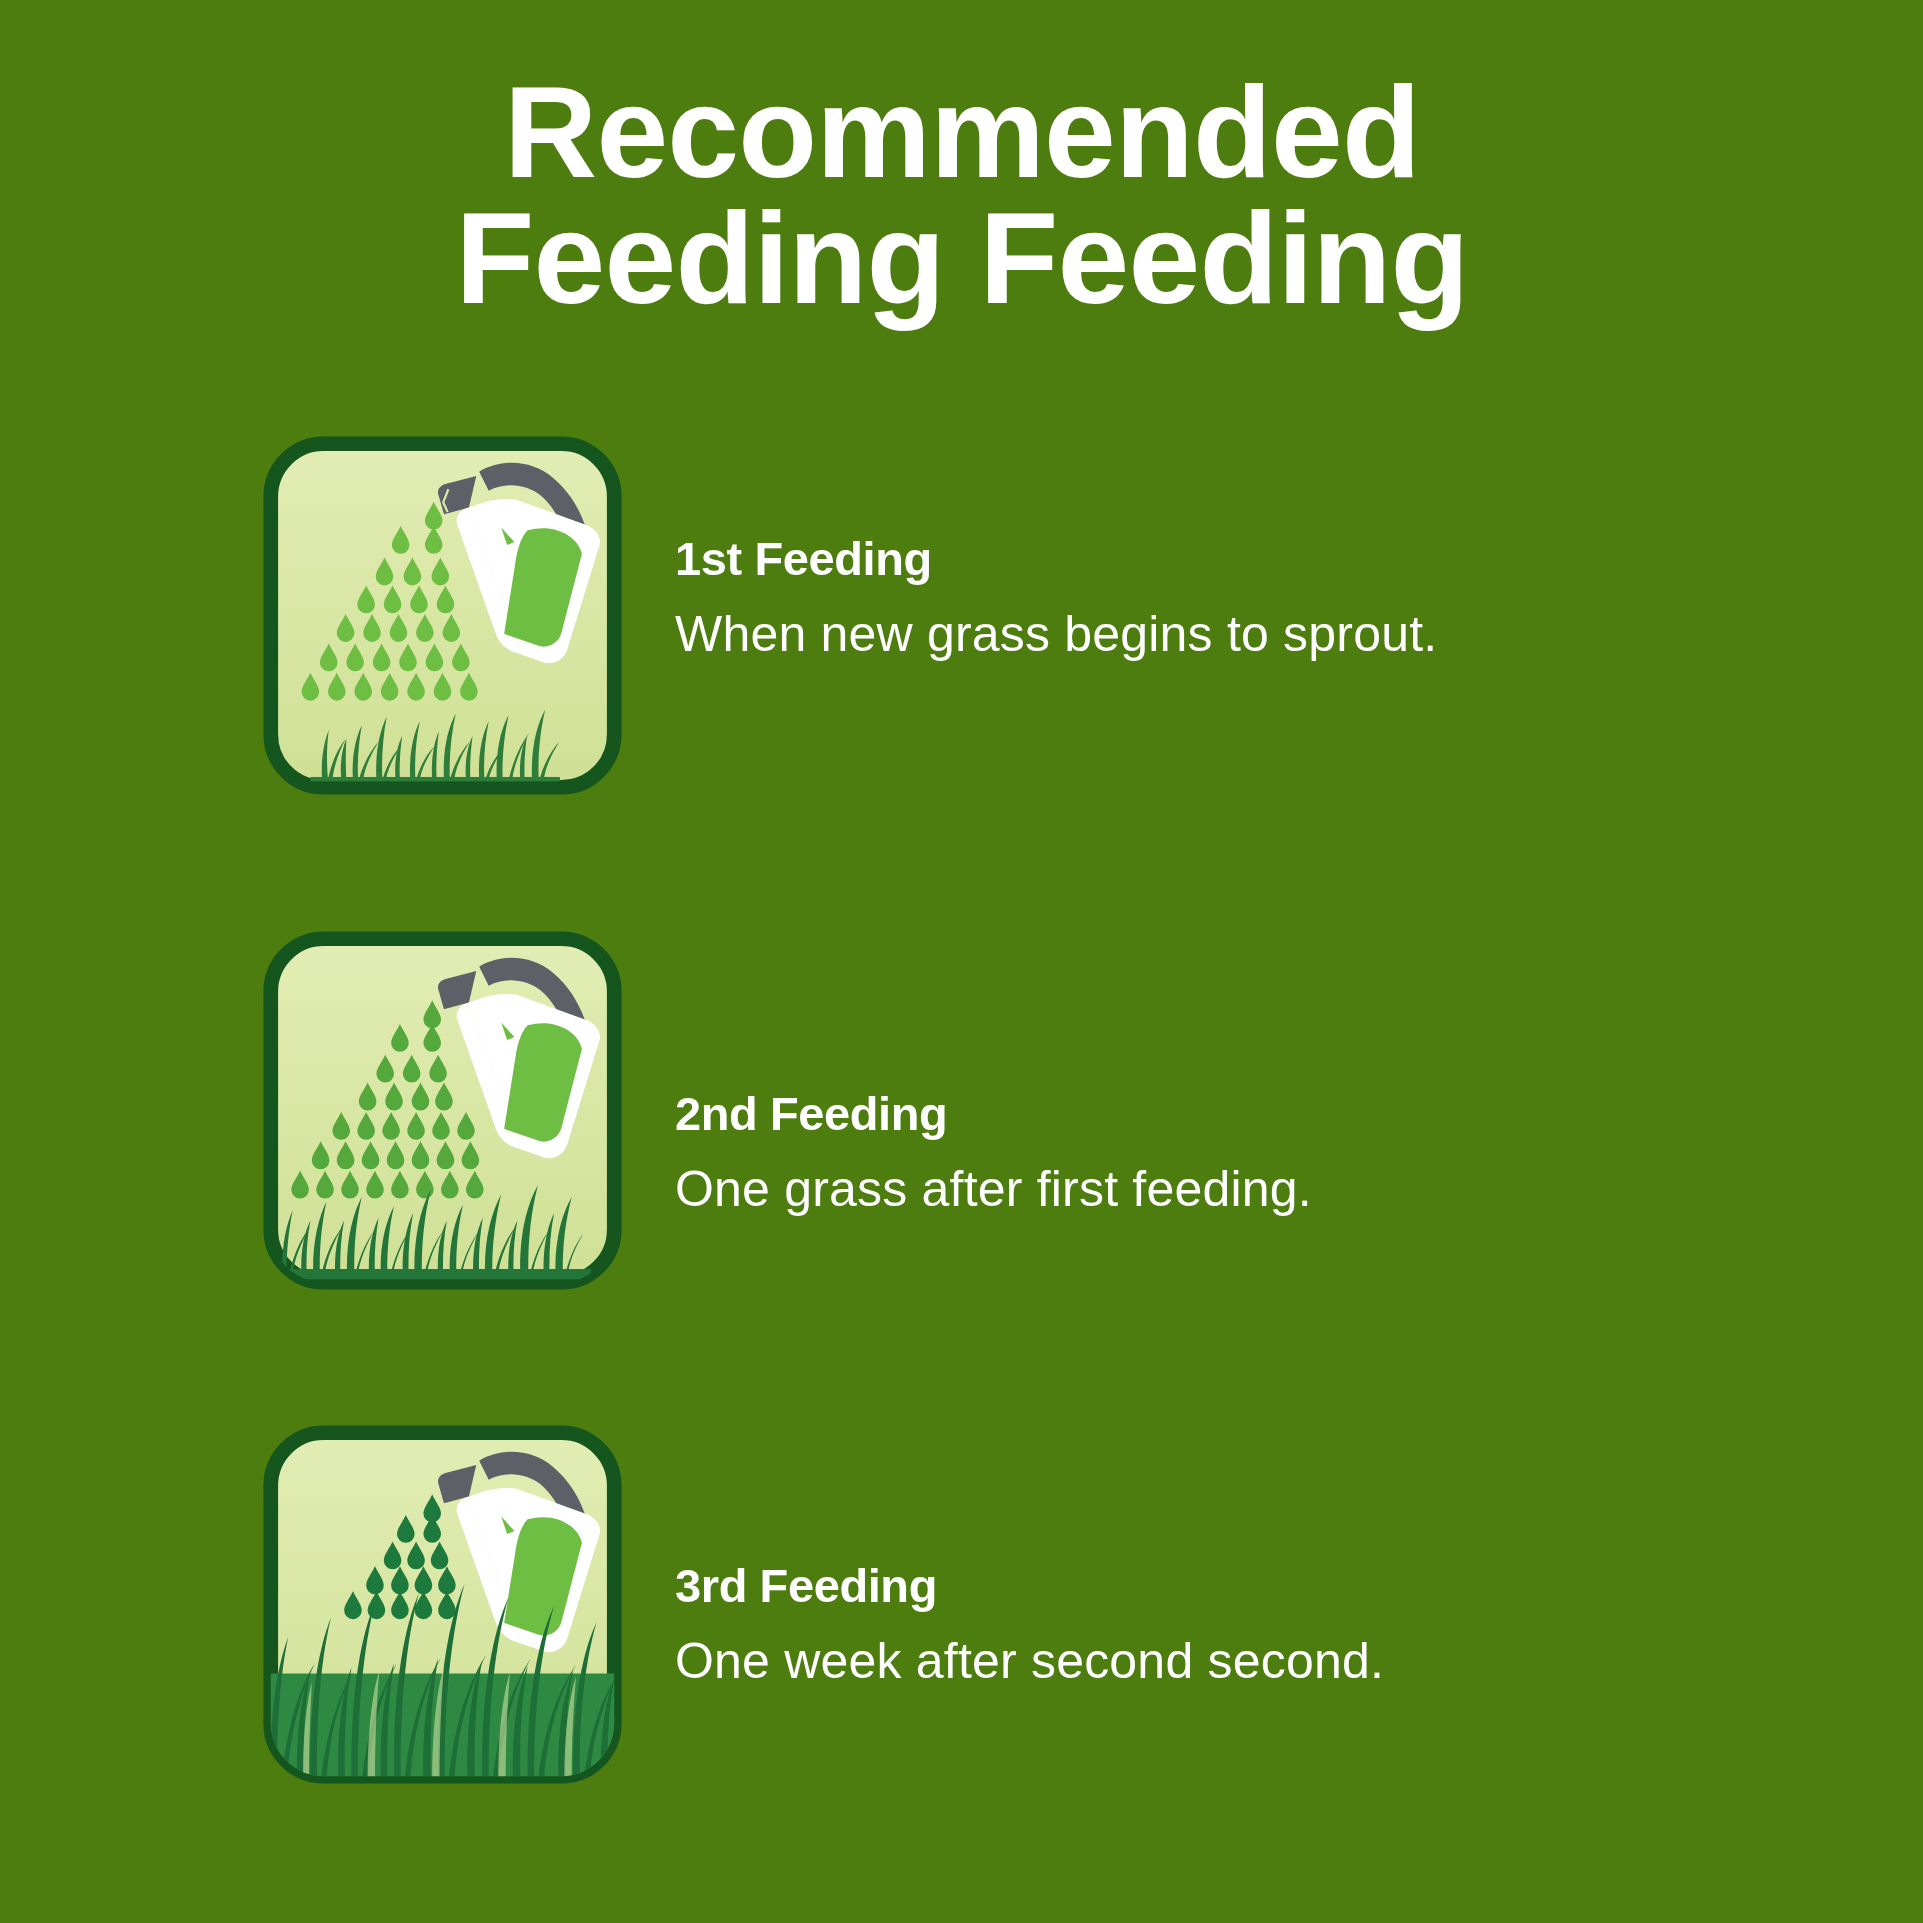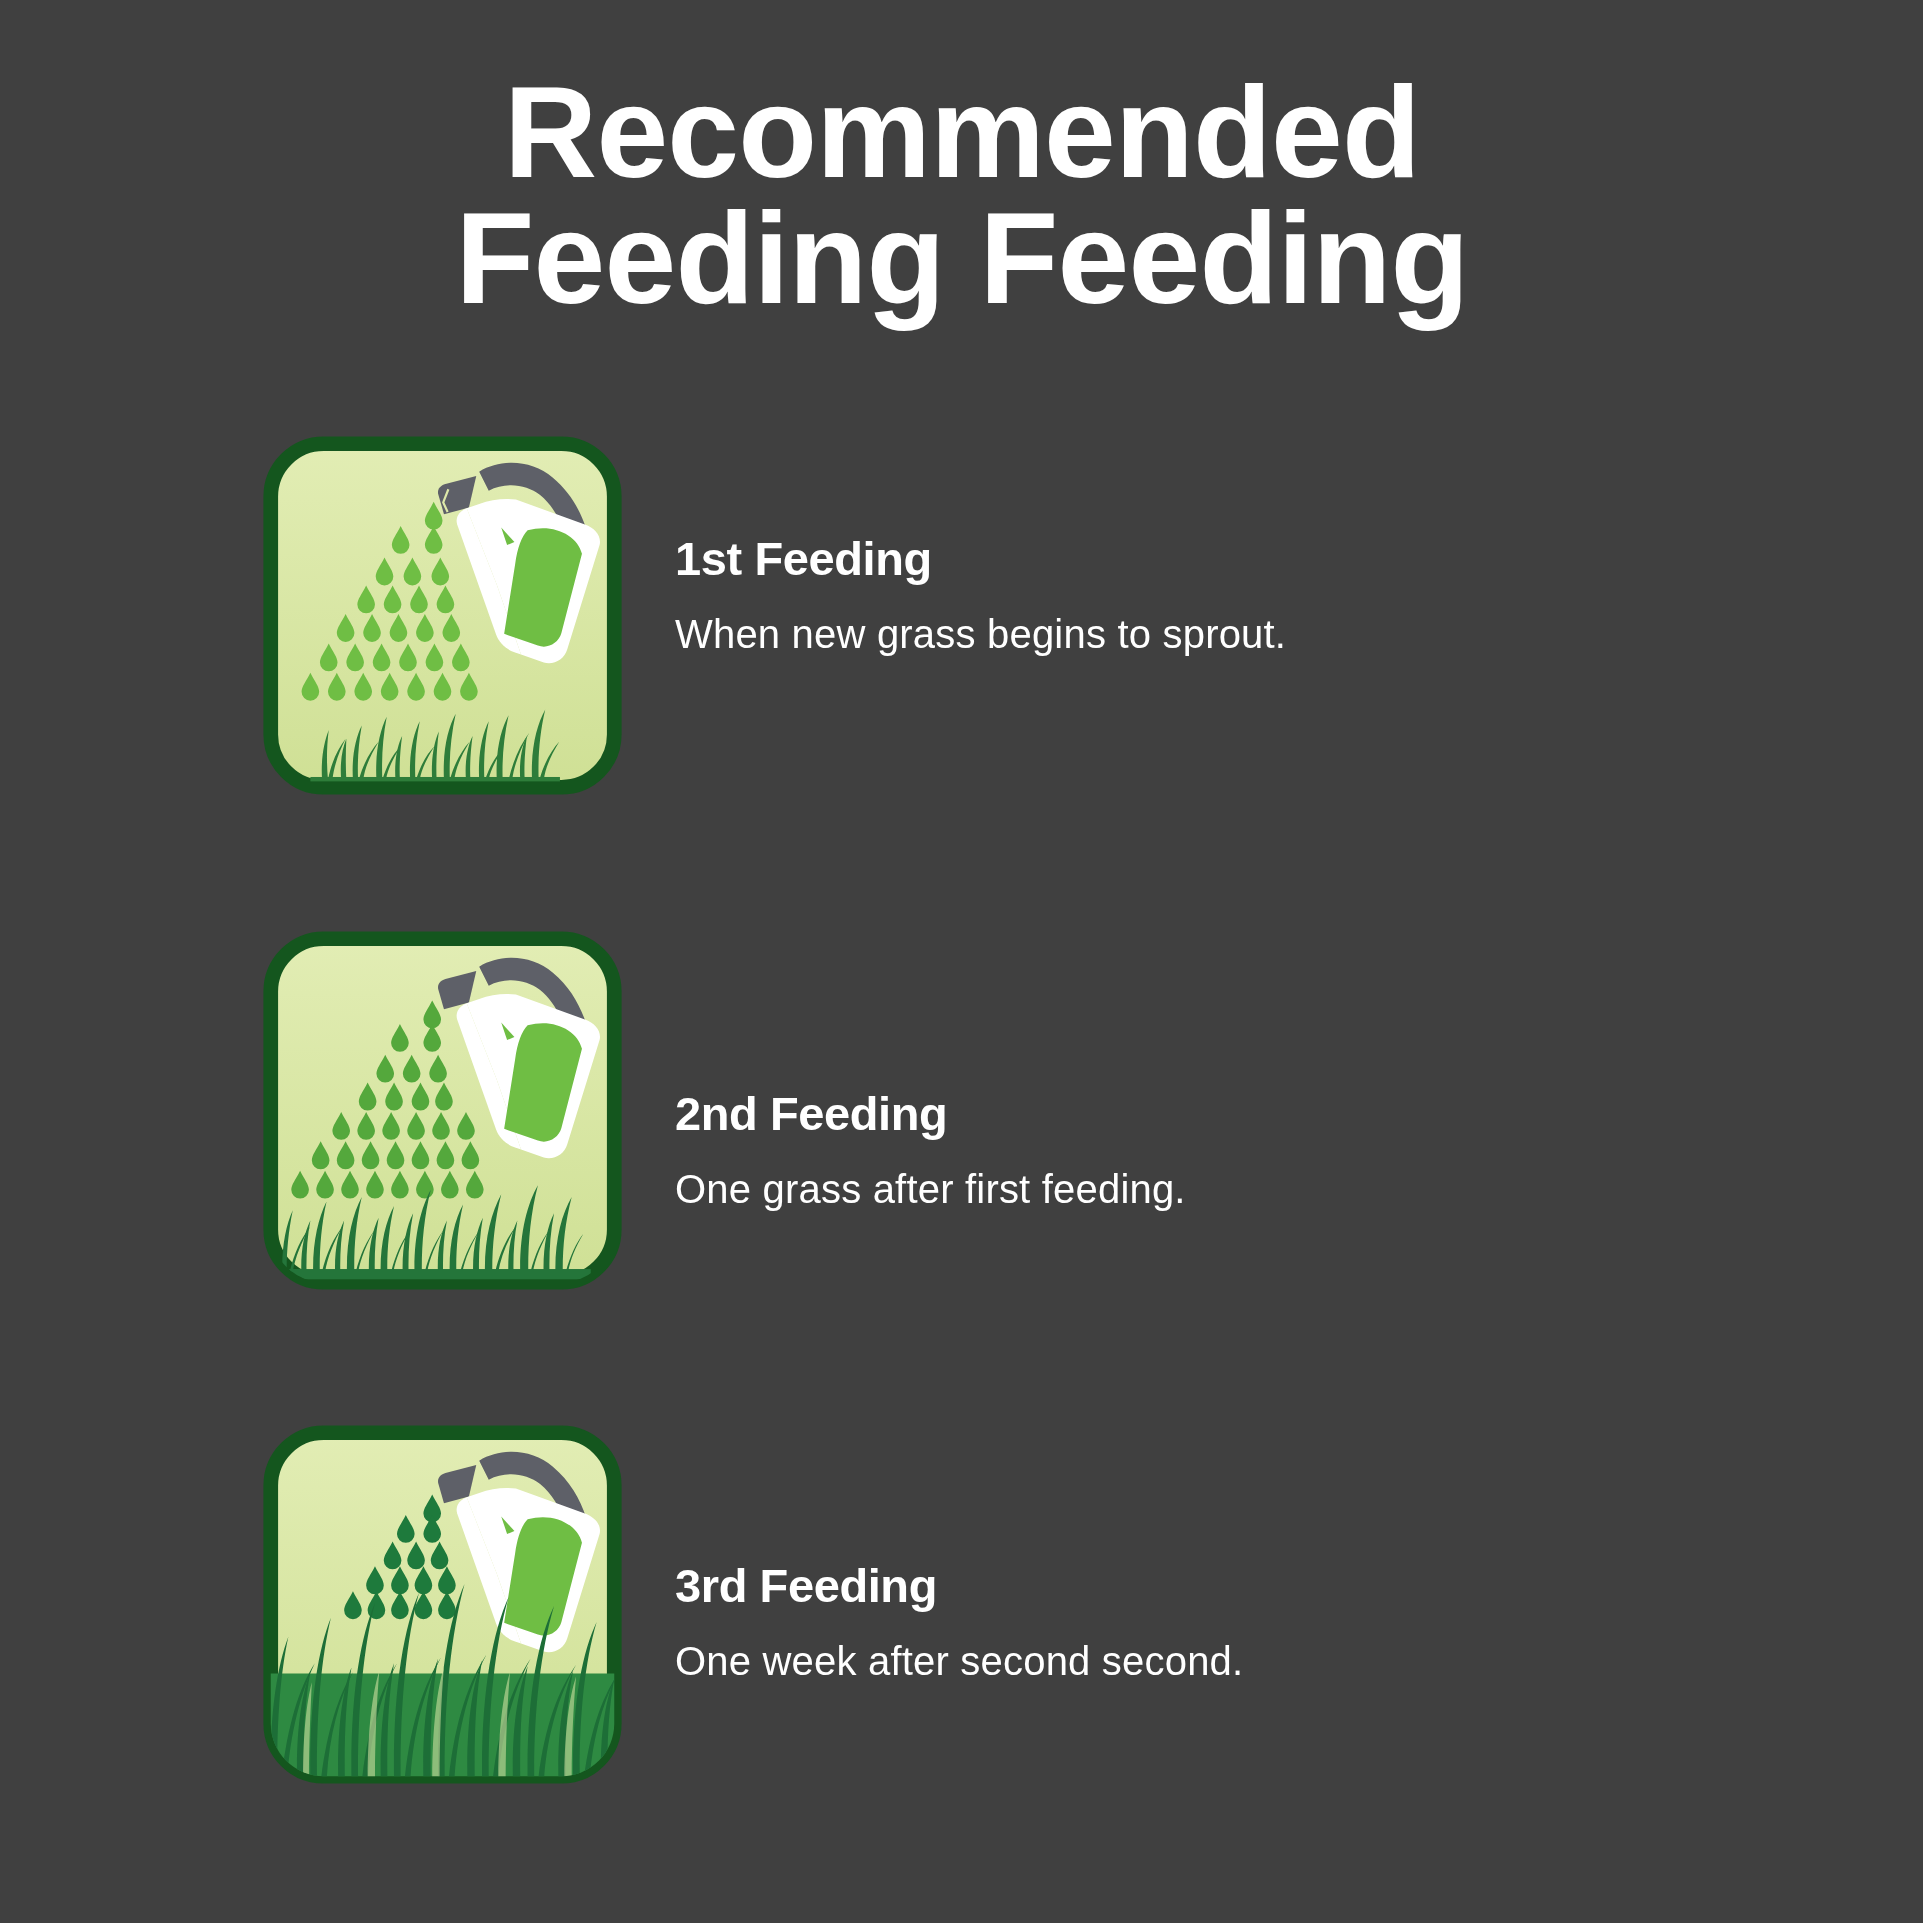"Recommended" .poster { background: #404040 -> #4d7c0f }
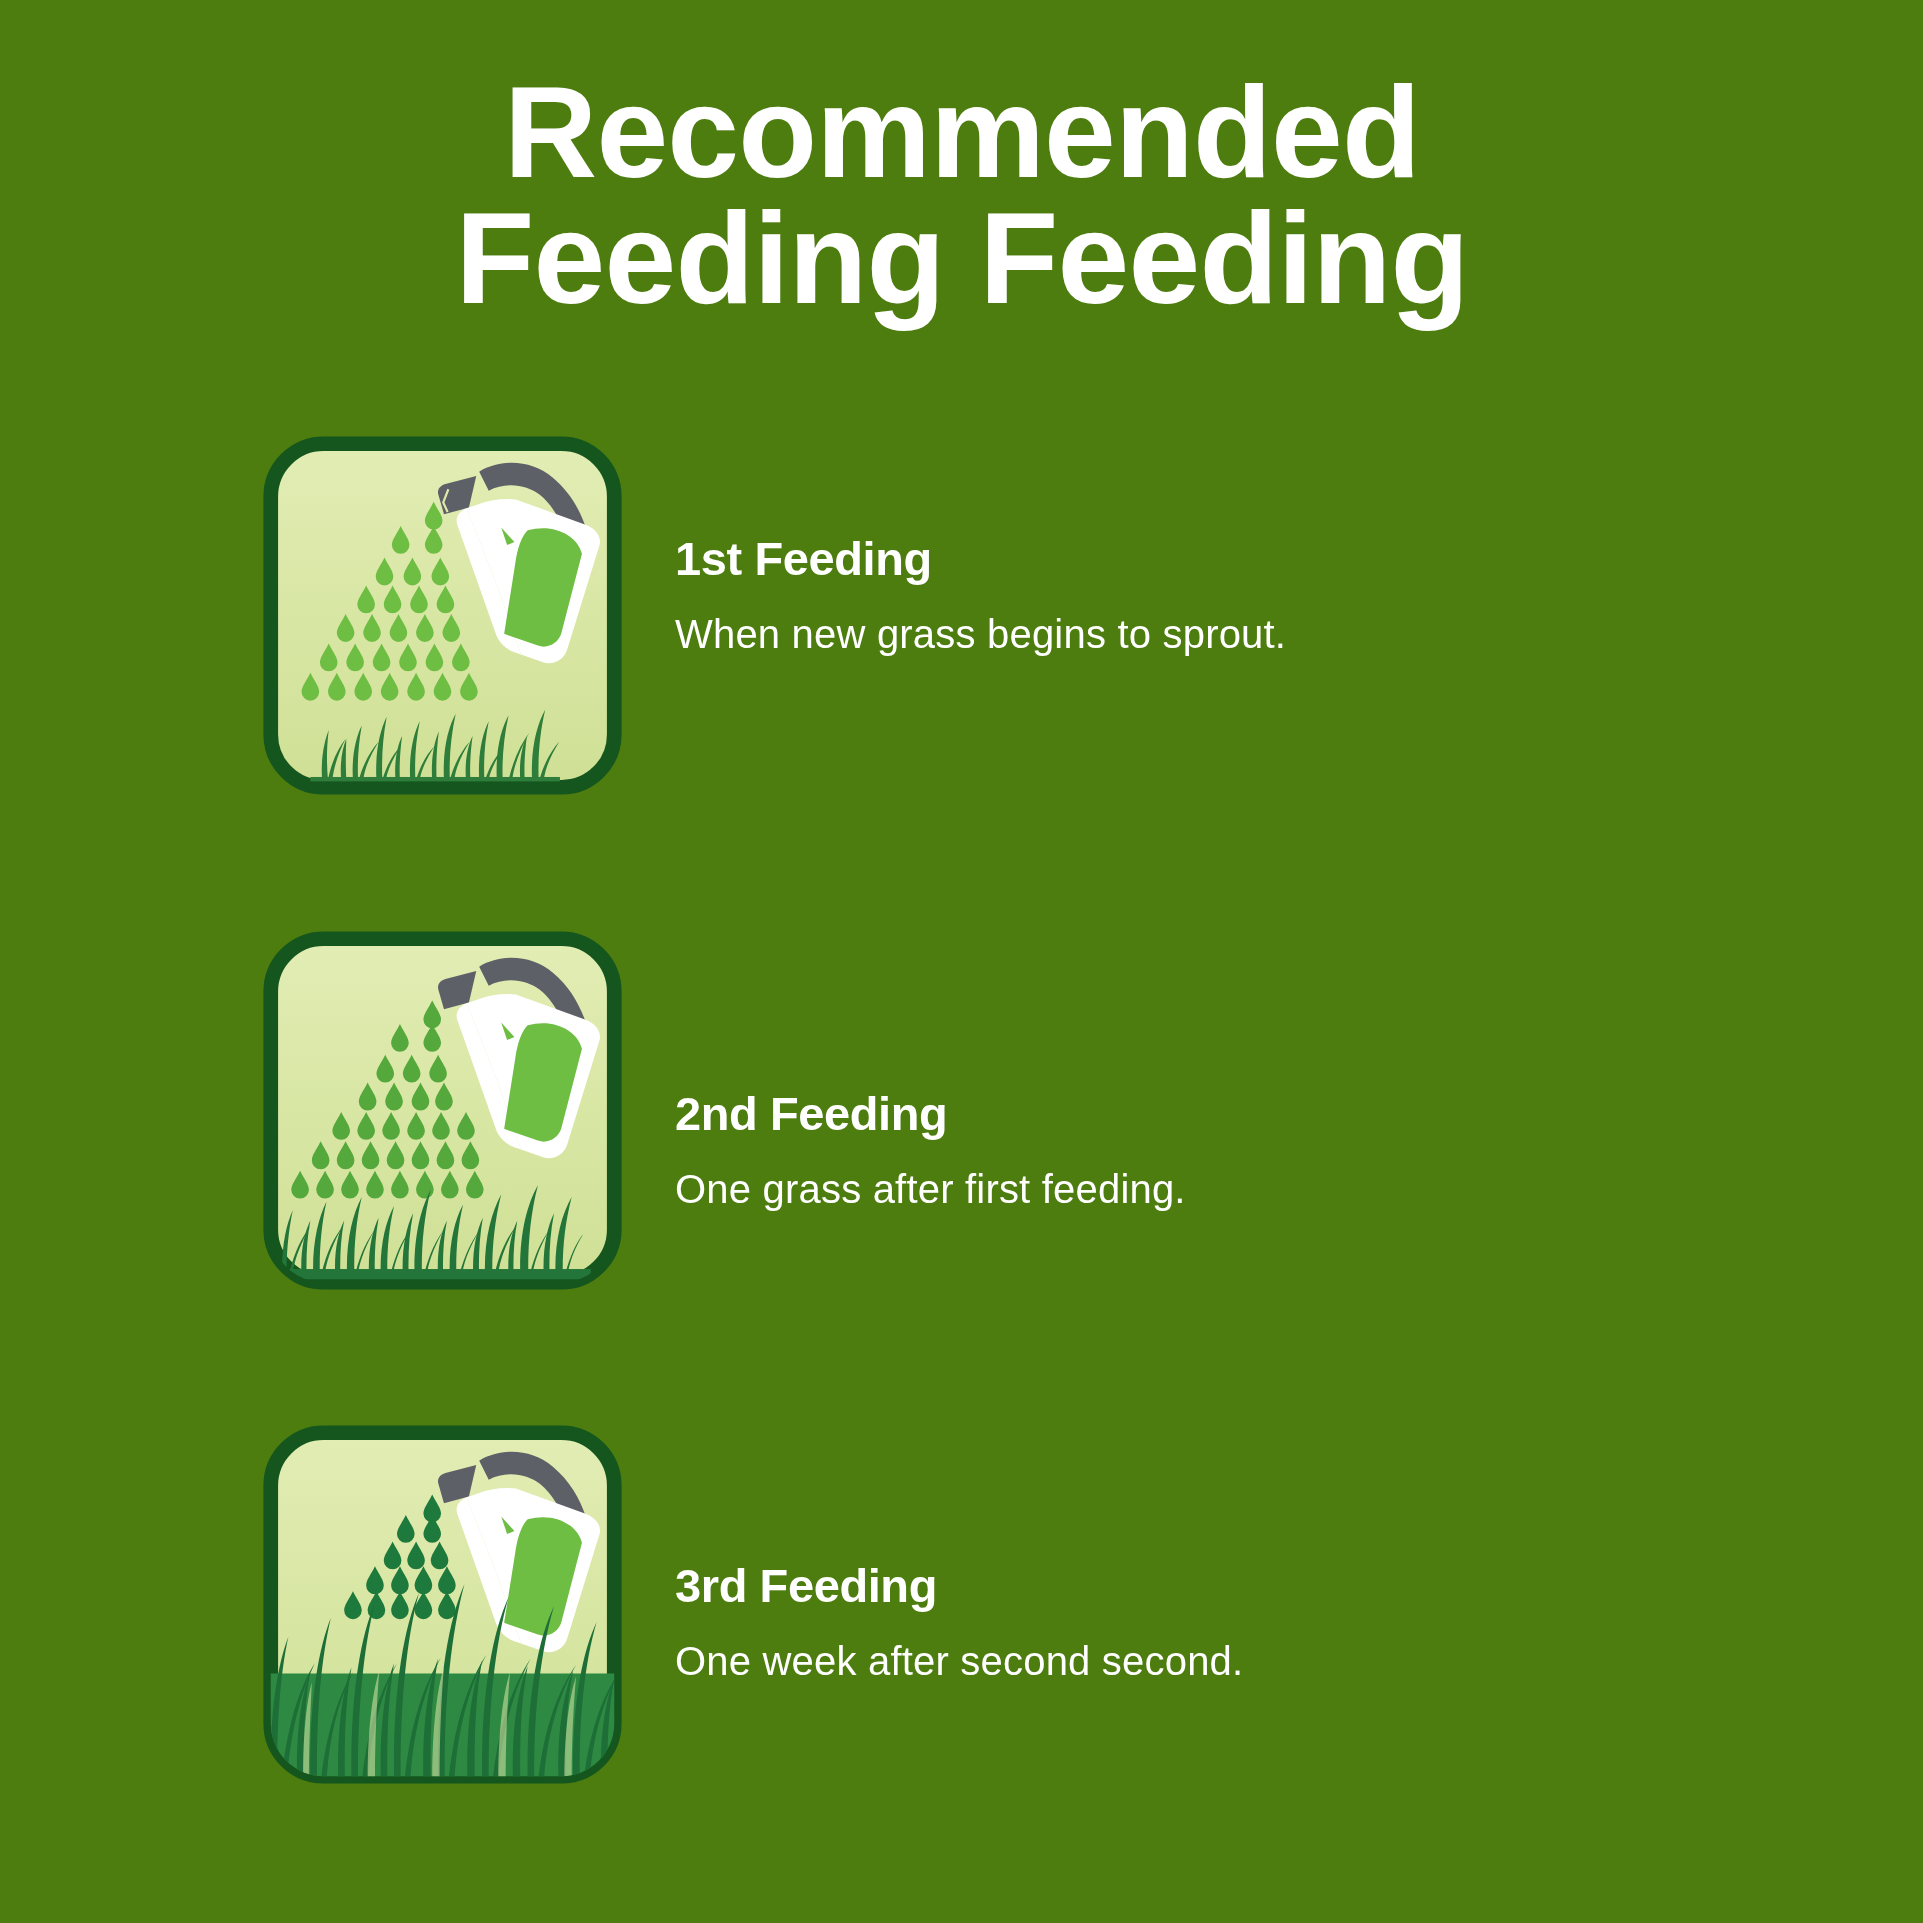"When new grass begins to" .step-desc { font-size: 40px -> 50px }
